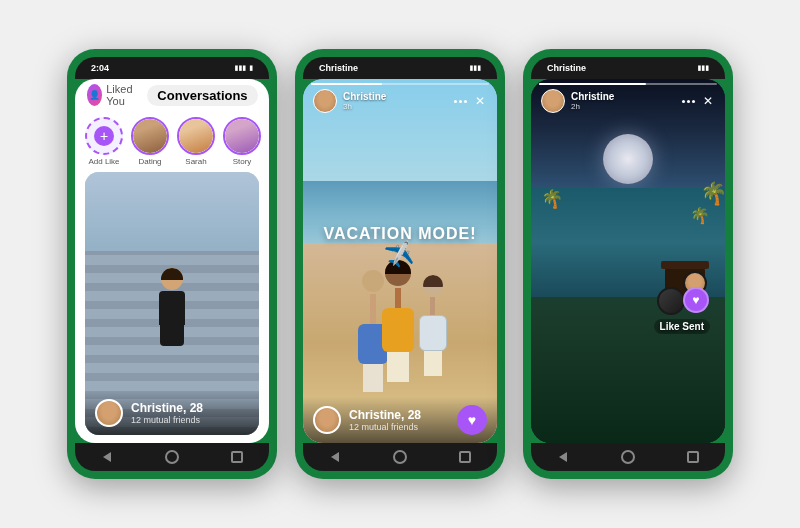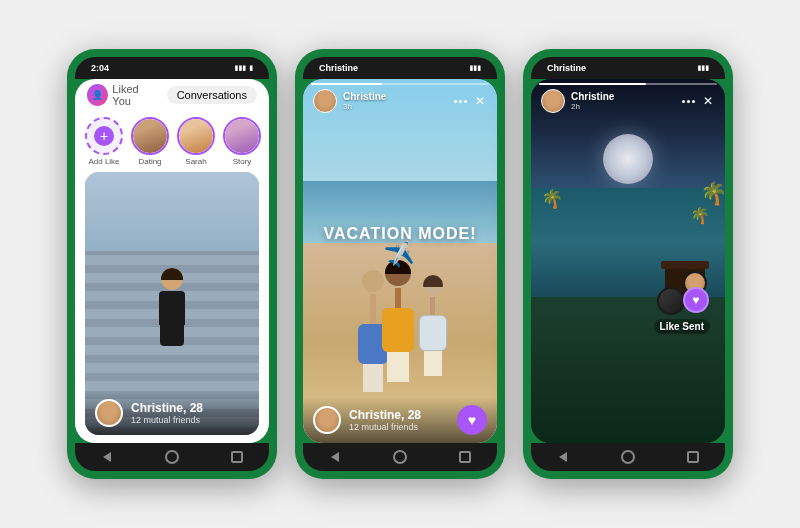"Conversations" .tab-conversations { font-size: 11px -> 13px; font-weight: 400 -> 700 }
